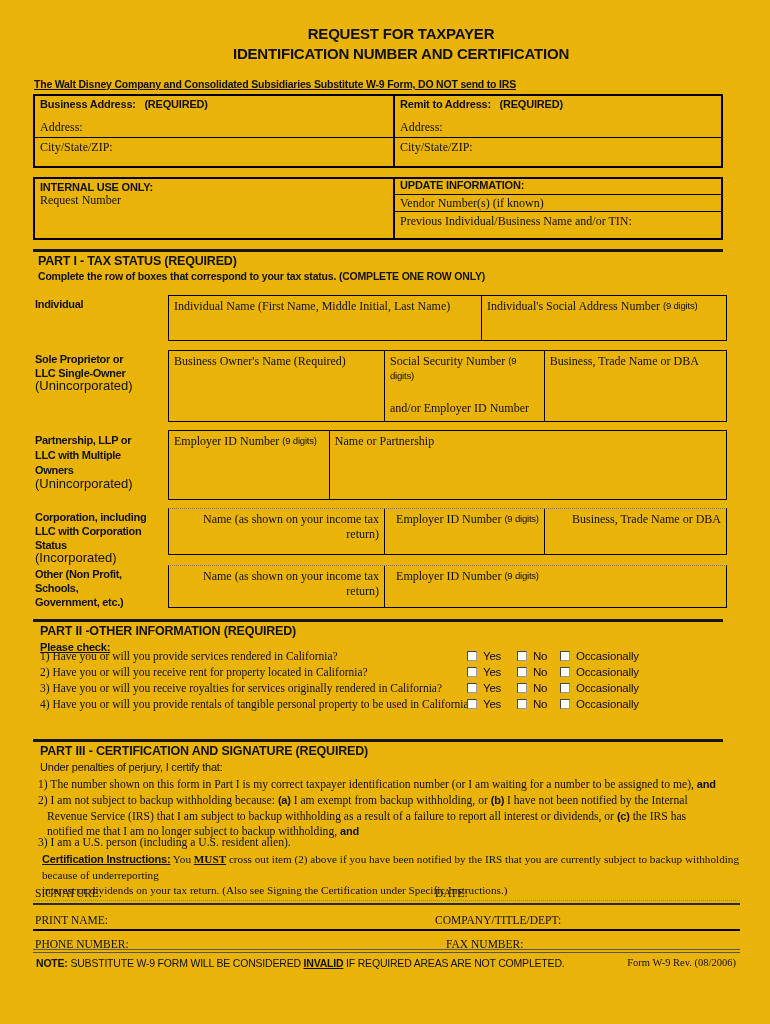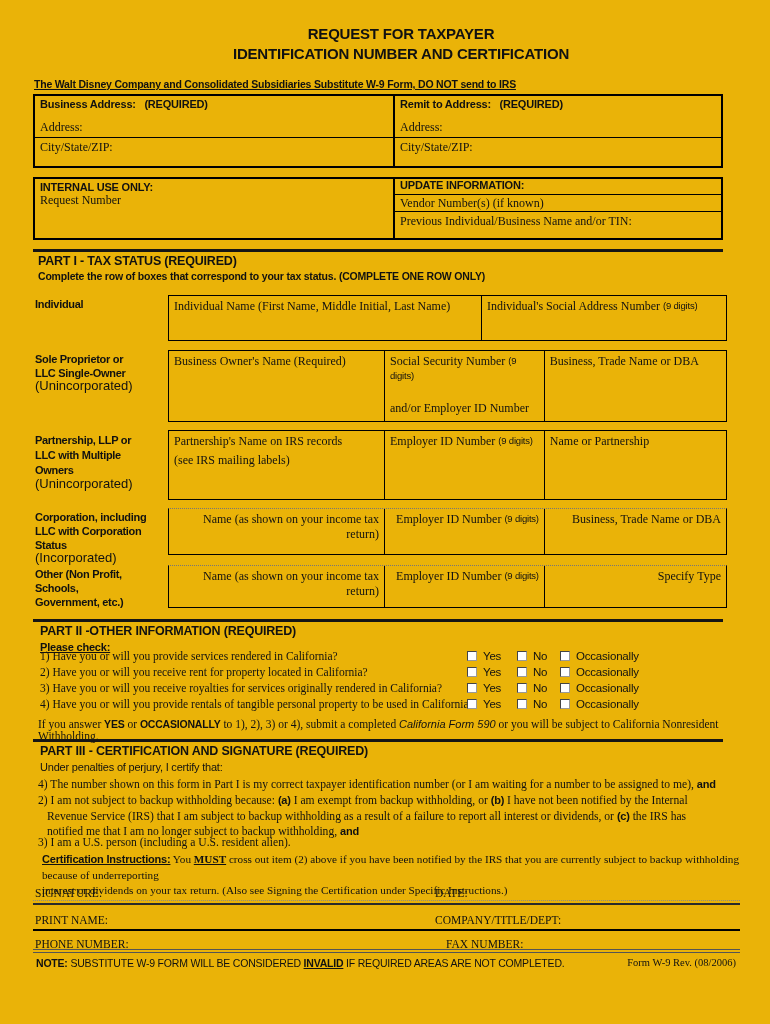"Partnership's Name on IRS records" div.p1cell { html: <div> <div>Partnership's Name on IRS records</div> <div>(see IRS mailing labels)</div> </div> -> none }
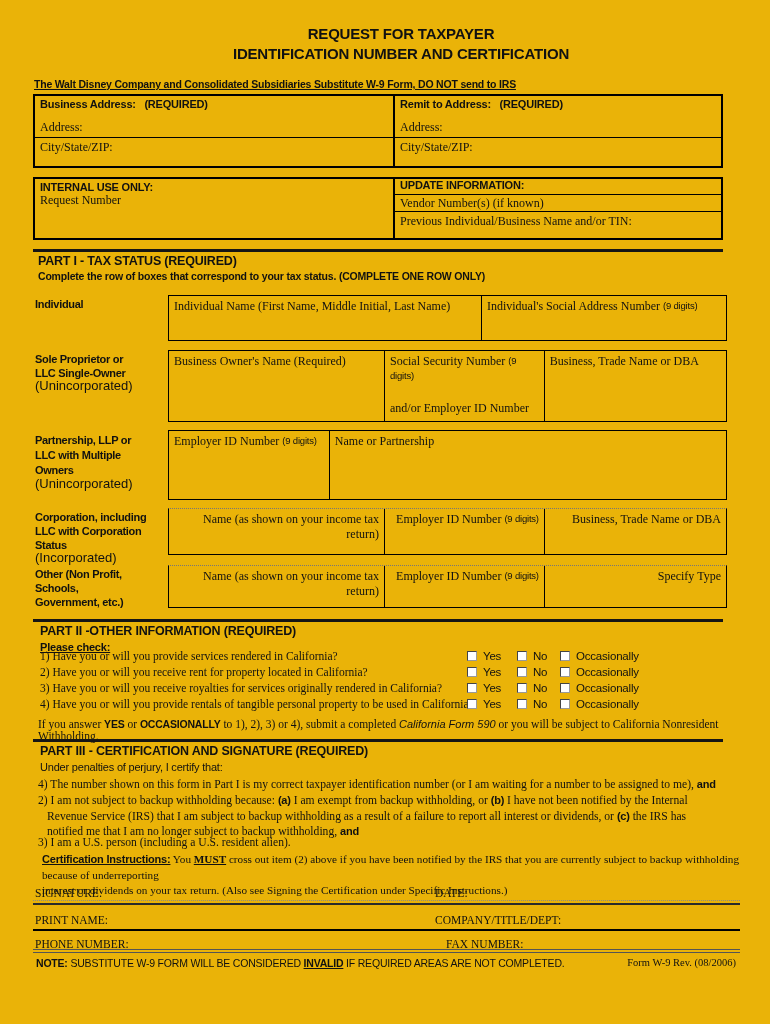"Specify Type" div.p1cell { html: <div> <span>Specify Type</span> </div> -> none }
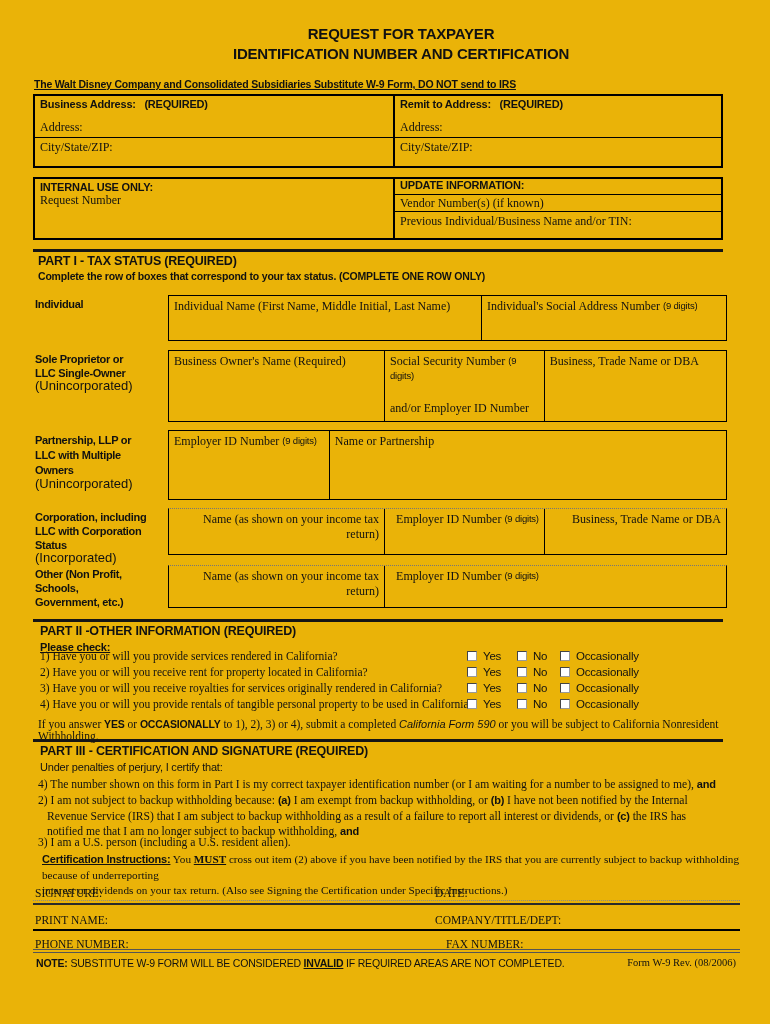"If you answer YES or" div.p2note { html: <div> <span>If you answer </span><span>YES</span><span> or </span><span>OCCASIONALLY</span><span> to 1), 2), 3) or 4), submit a completed </span><span>California Form 590</span><span> or you will be subject to California Nonresident Withholding.</span> </div> -> none }
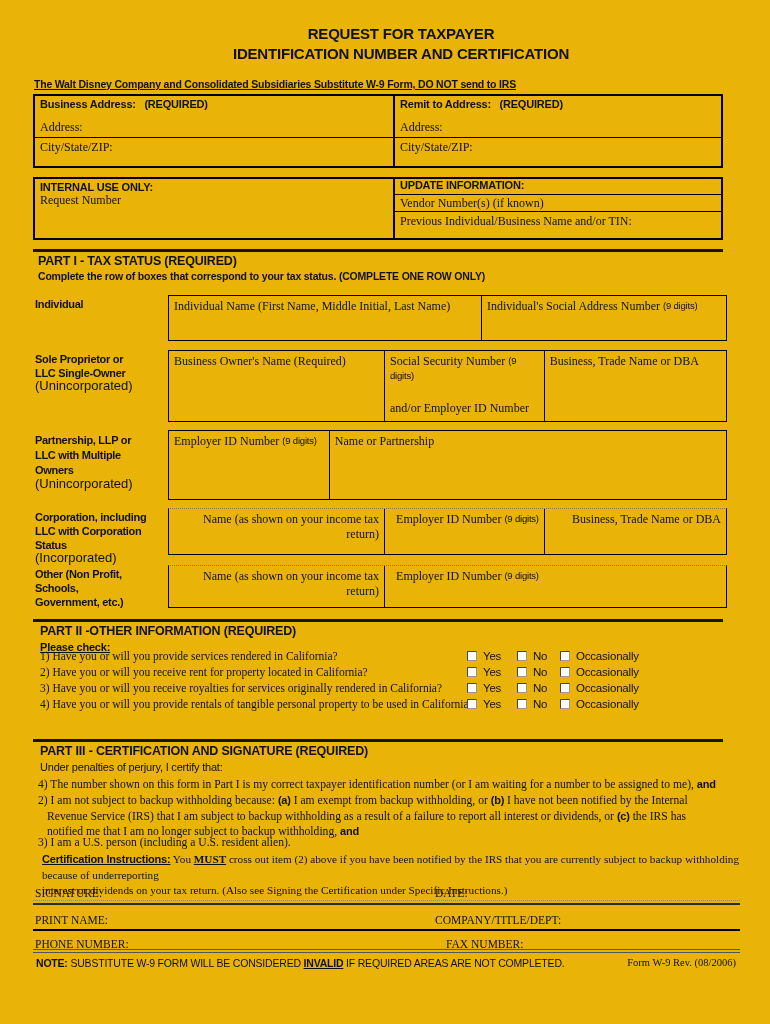"4) The number shown on" span { text: 4 -> 1 }
